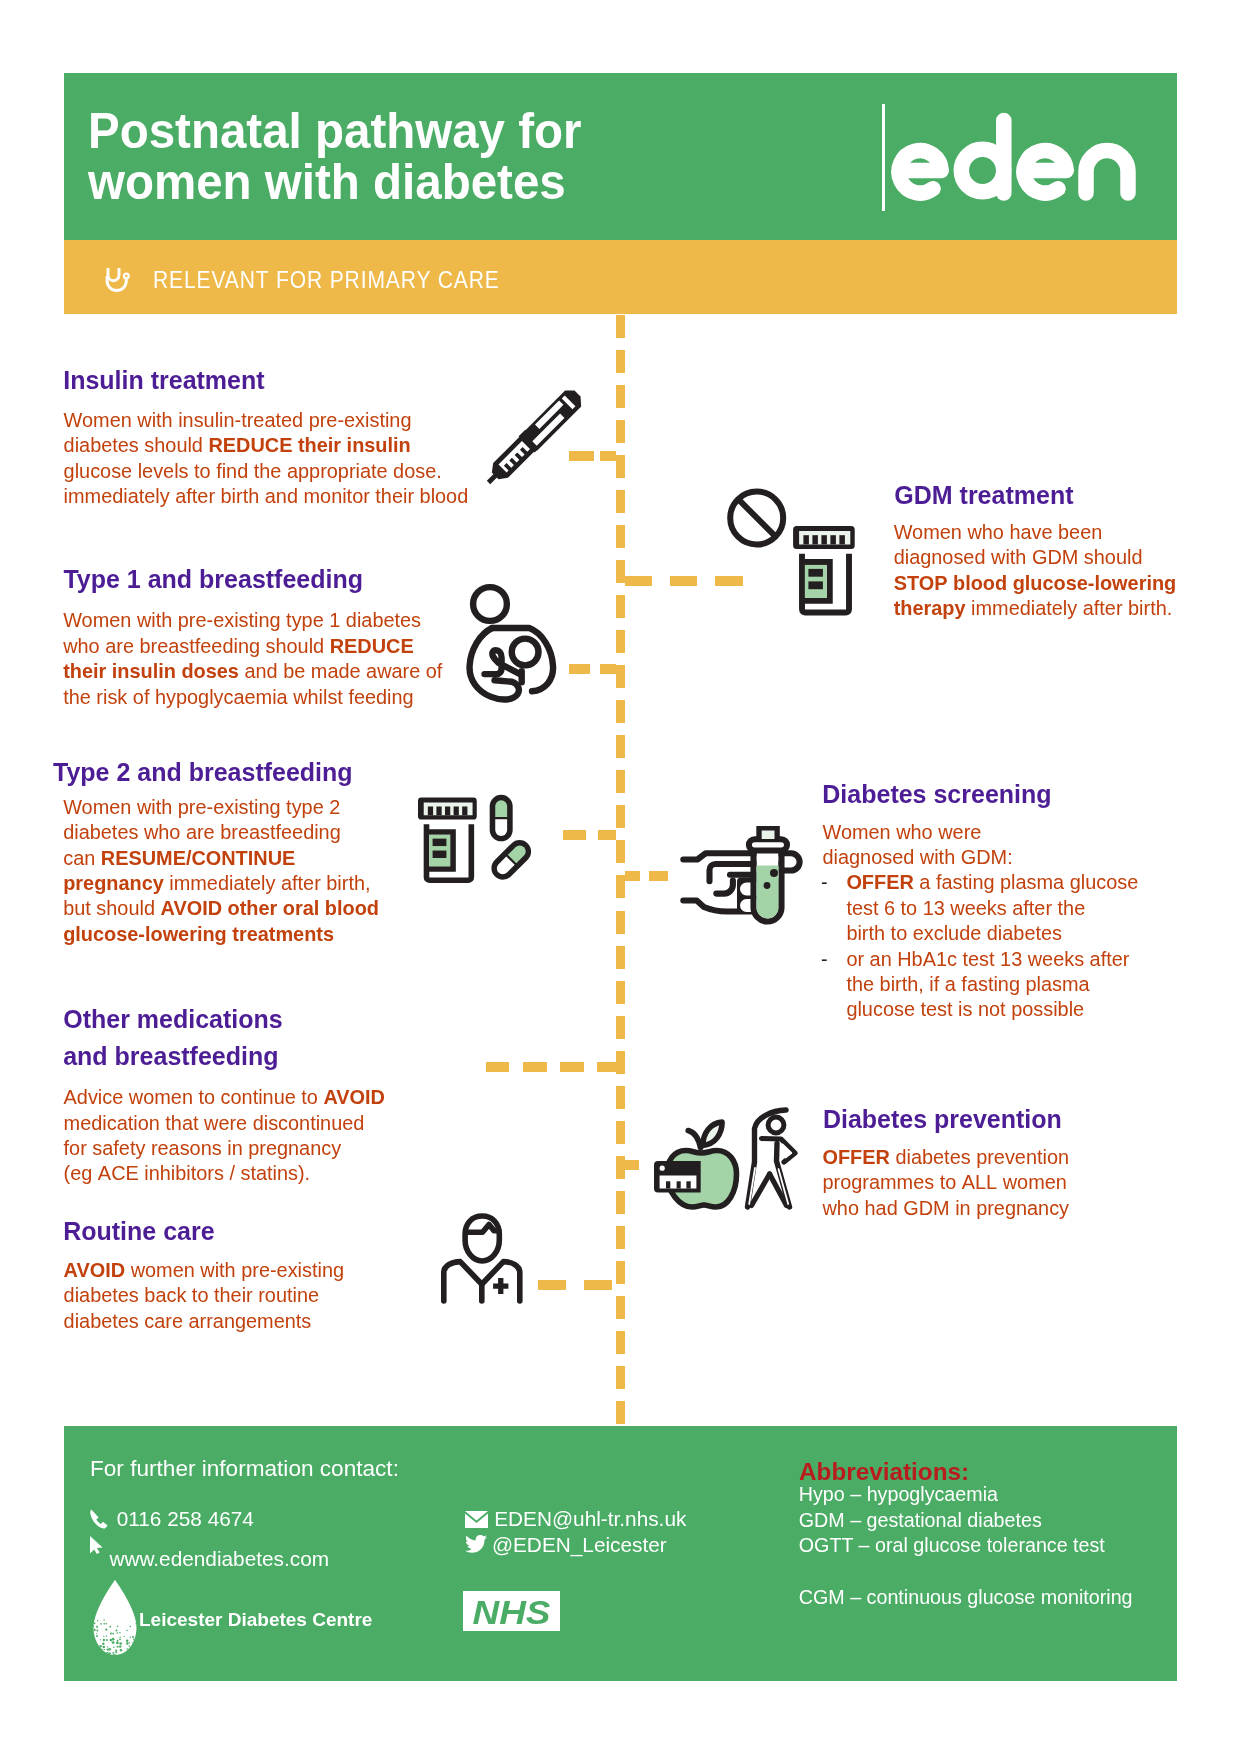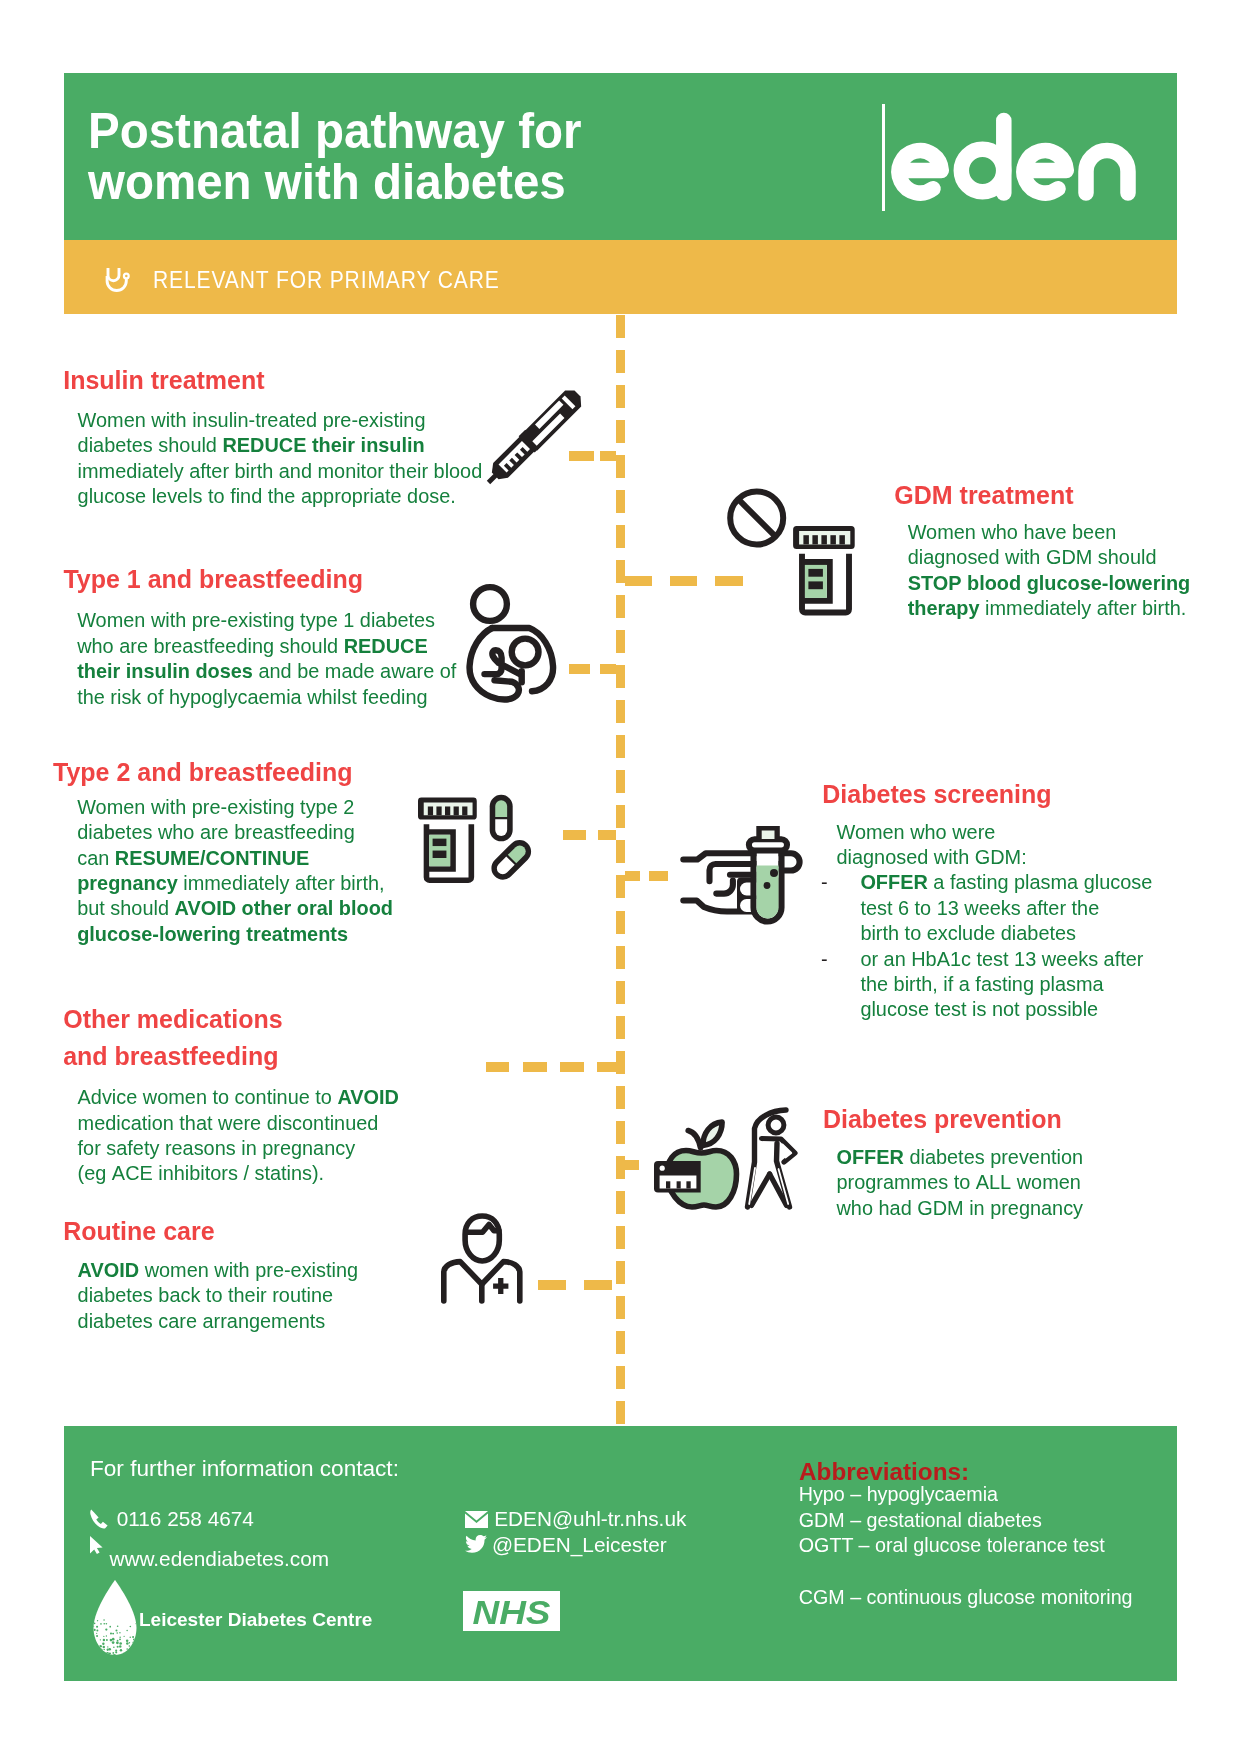"Insulin treatment" .sec-h { color: #ef4444 -> #4c1d95 }
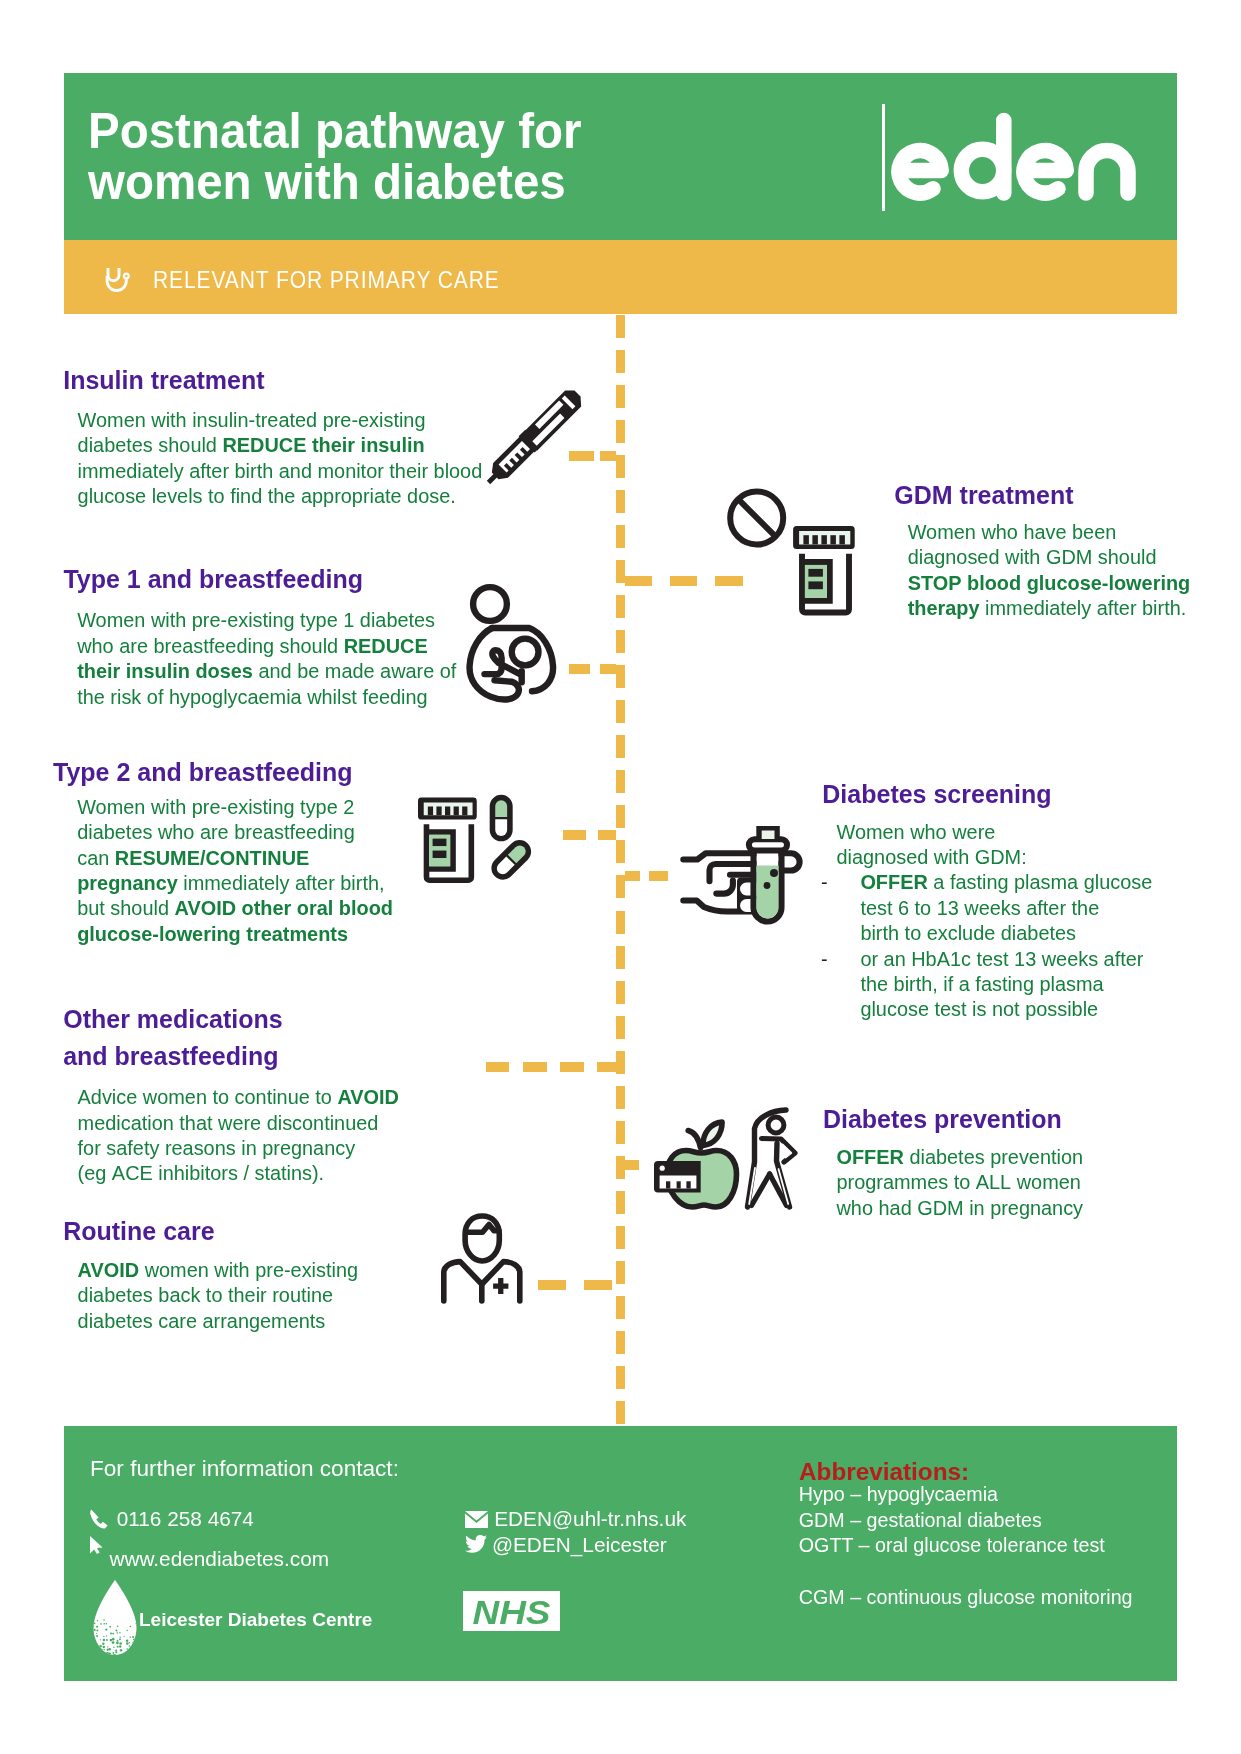"Women with insulin-treated pre-existing" .sec-b { color: #15803d -> #c2410c; margin-left: 14px -> none }
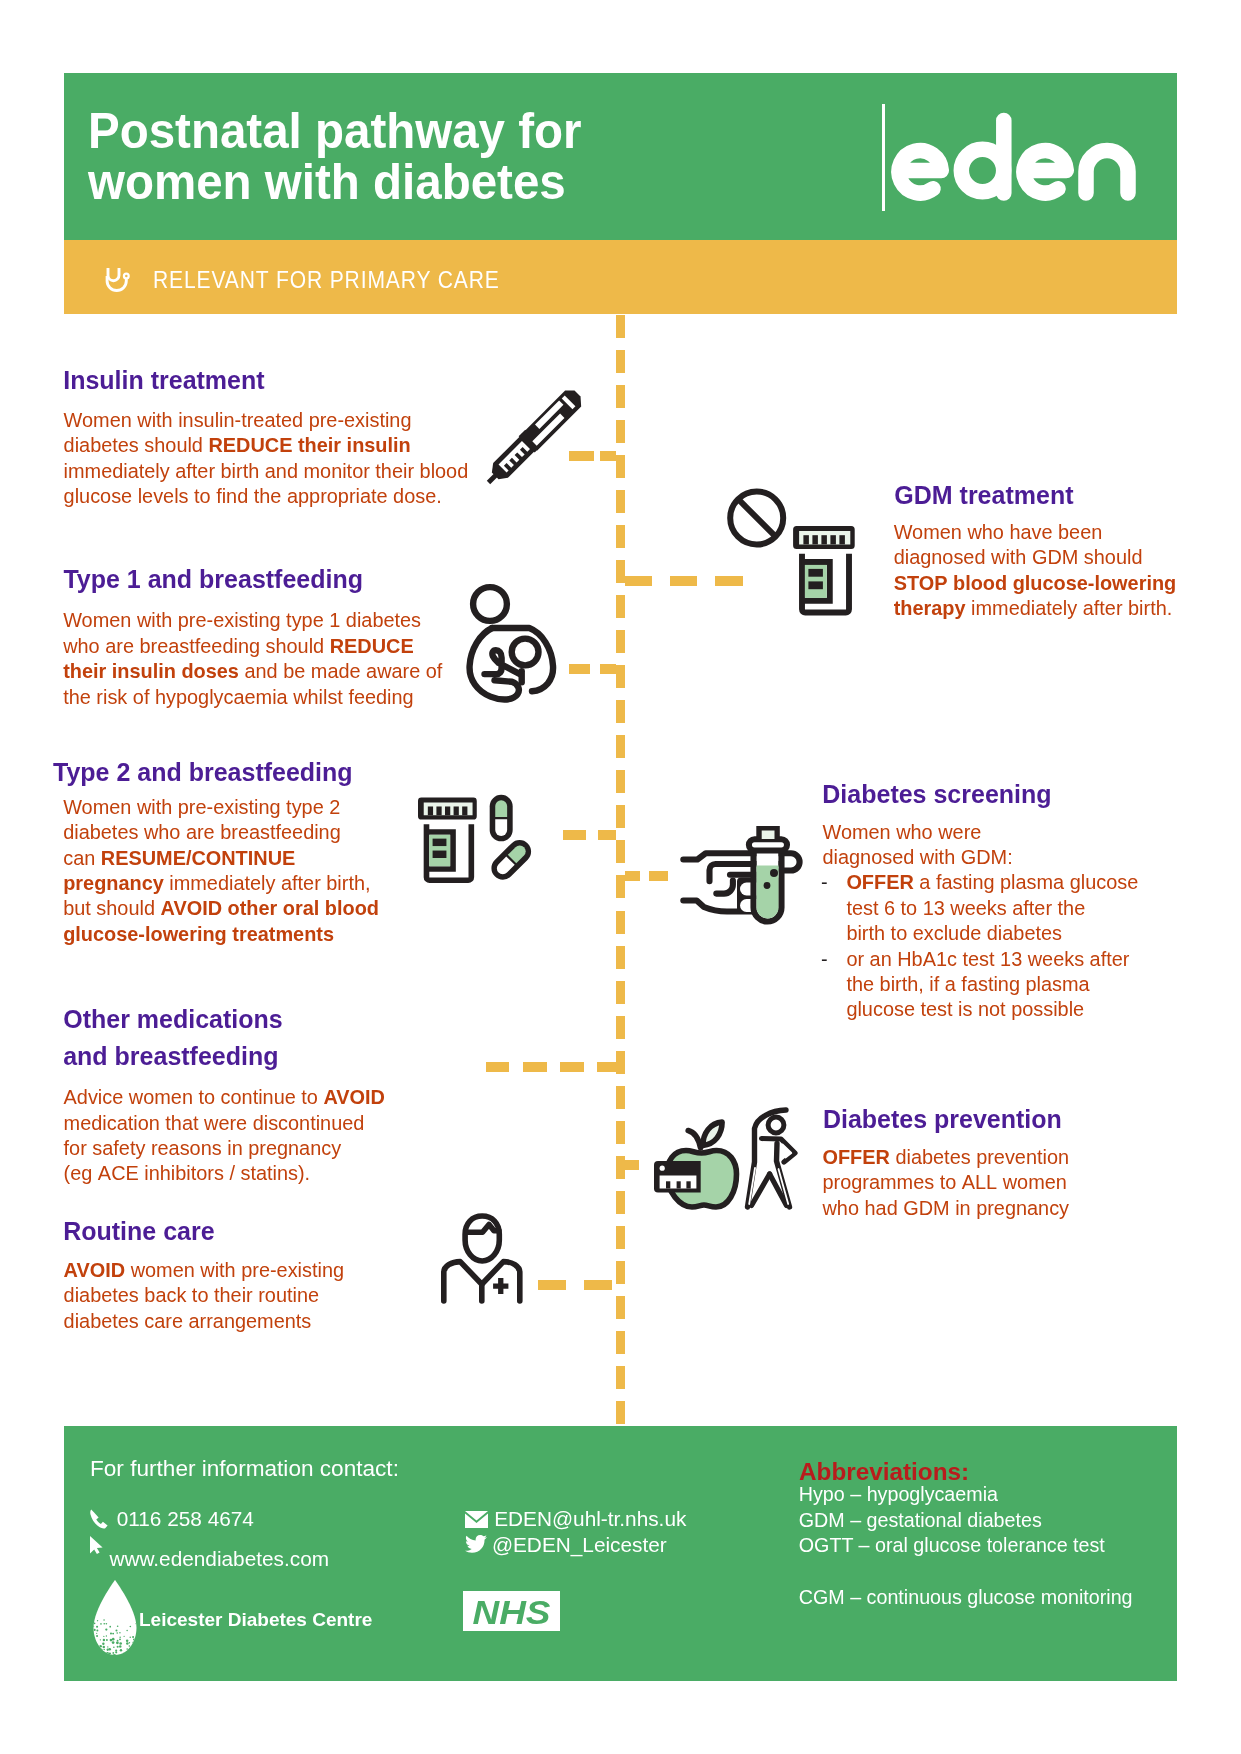"immediately after birth and monitor" span.bl { order: before "glucose levels to find the" -> after "glucose levels to find the" }
